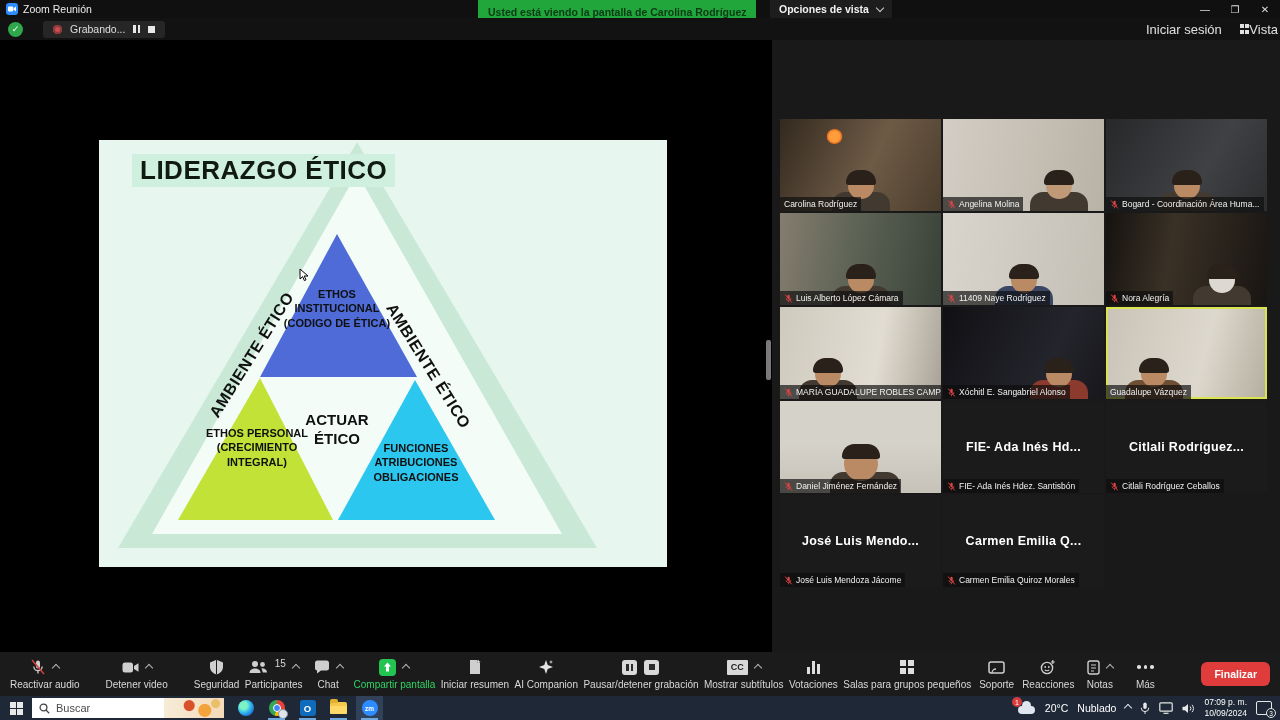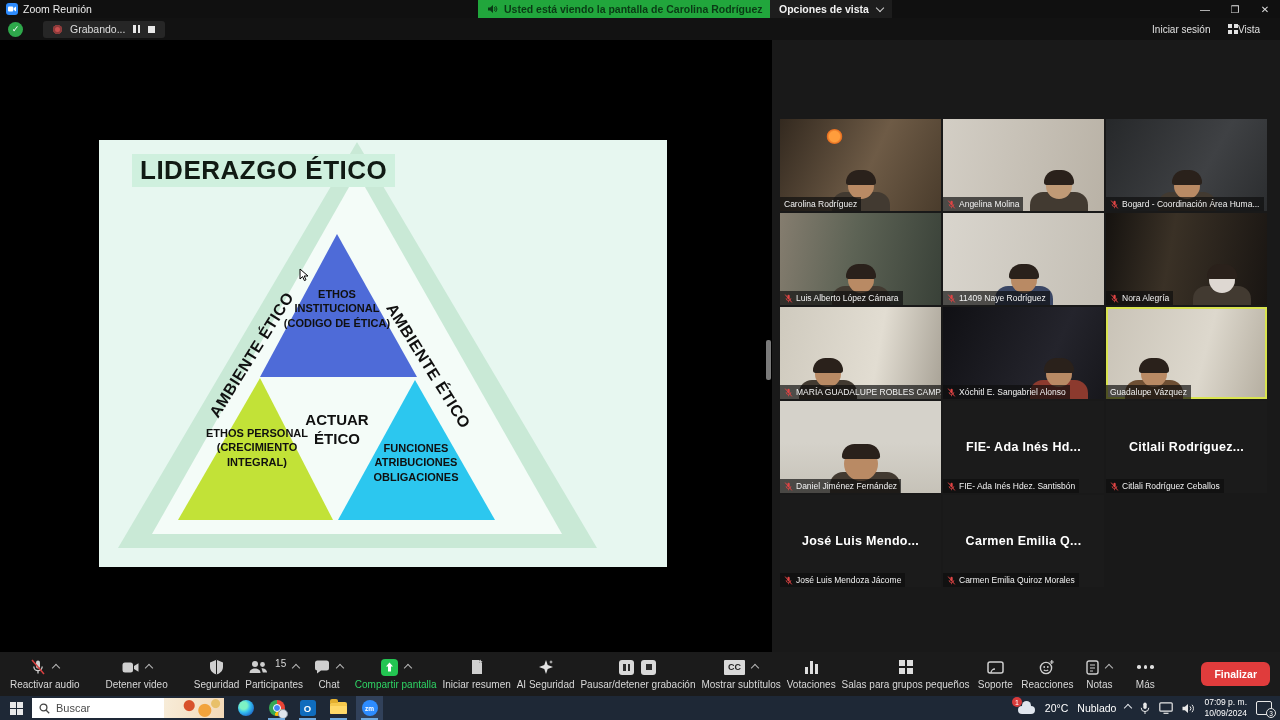"Usted está viendo la pantalla" .banner { flex-direction: none -> column }
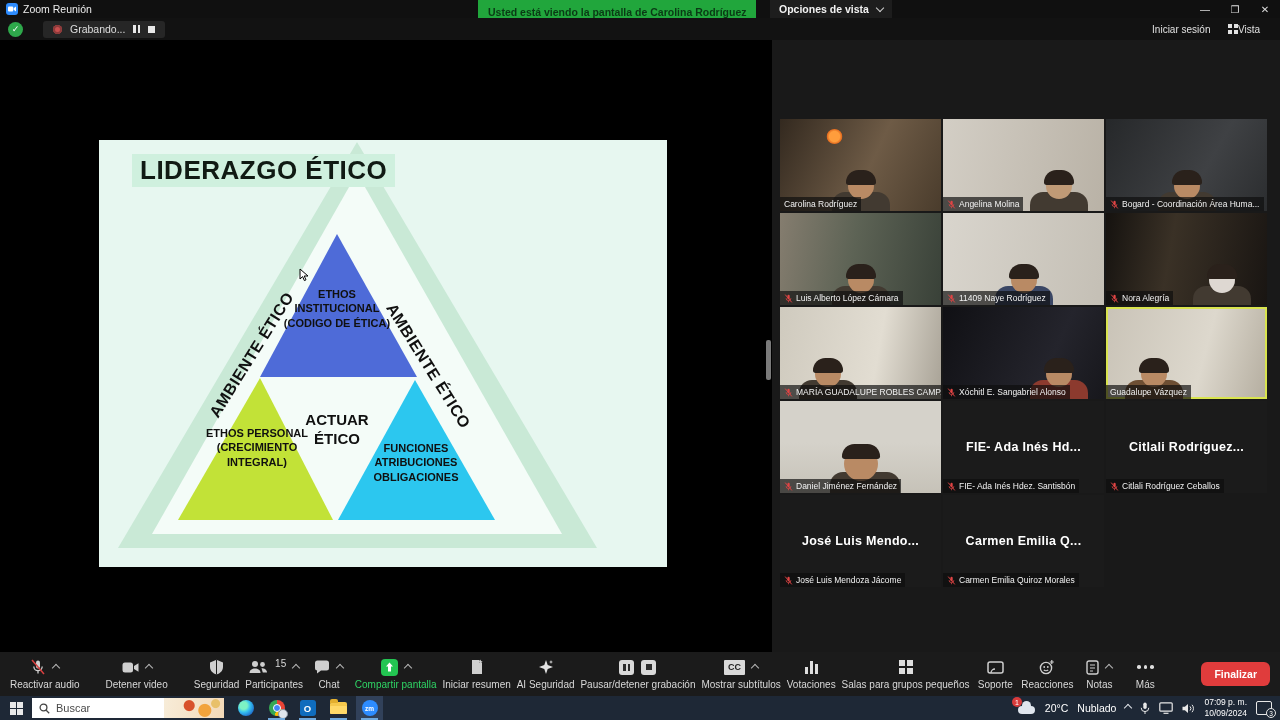"Iniciar sesión" .subbar-right { font-size: 10px -> 13px; margin-right: 20px -> 2px }
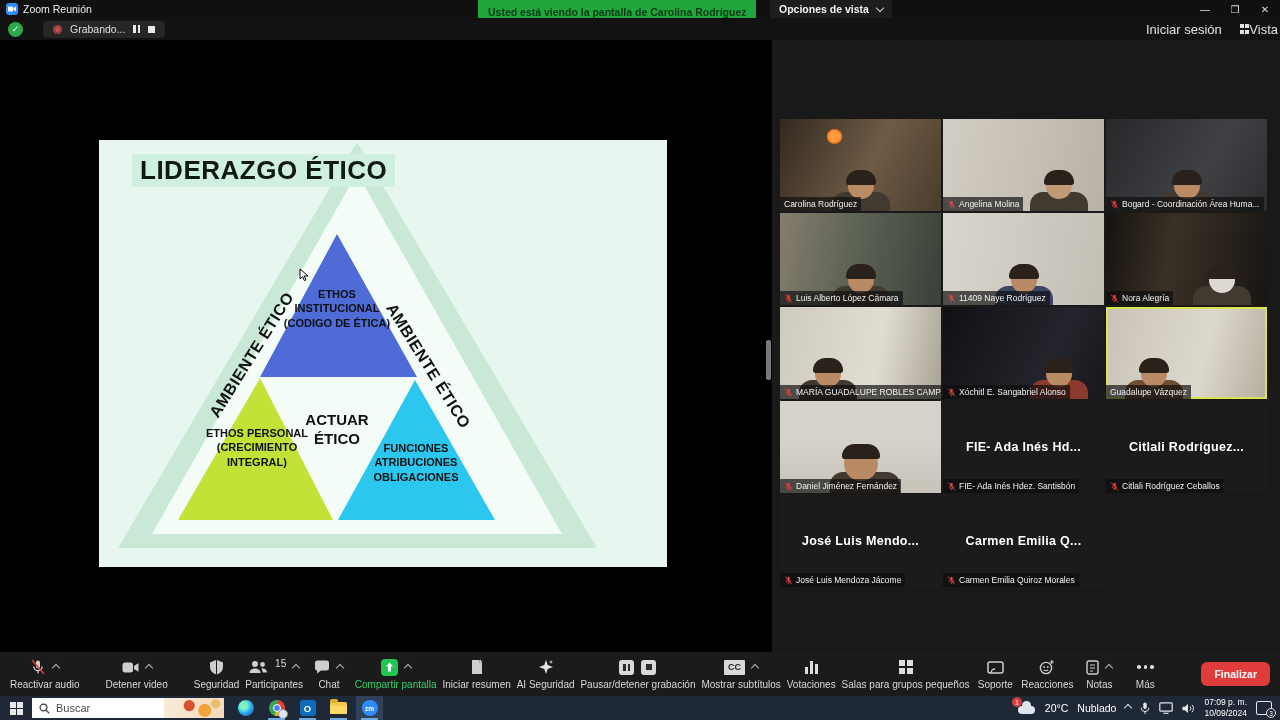"AI Seguridad" span.lab { text: Seguridad -> Companion }
